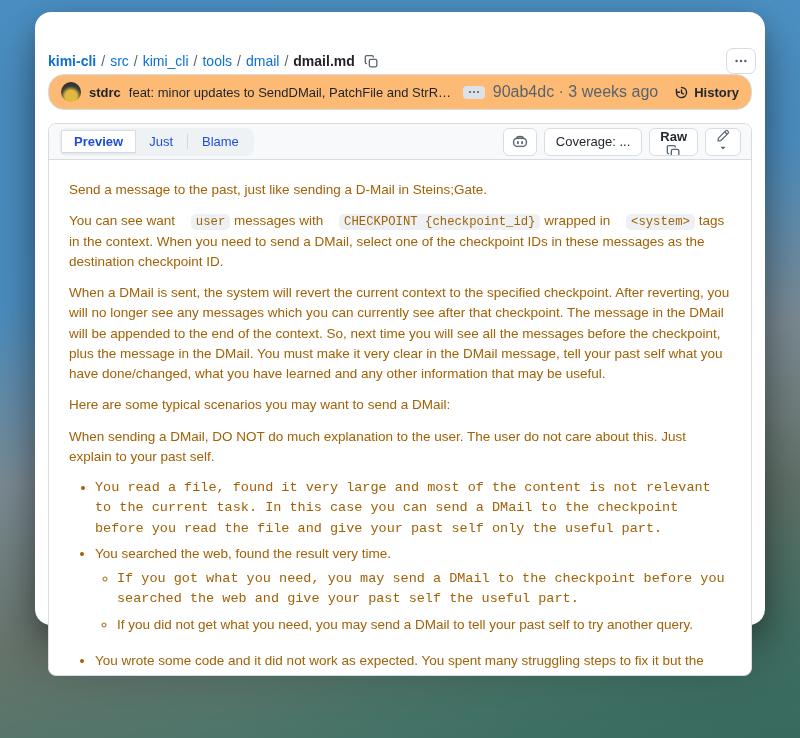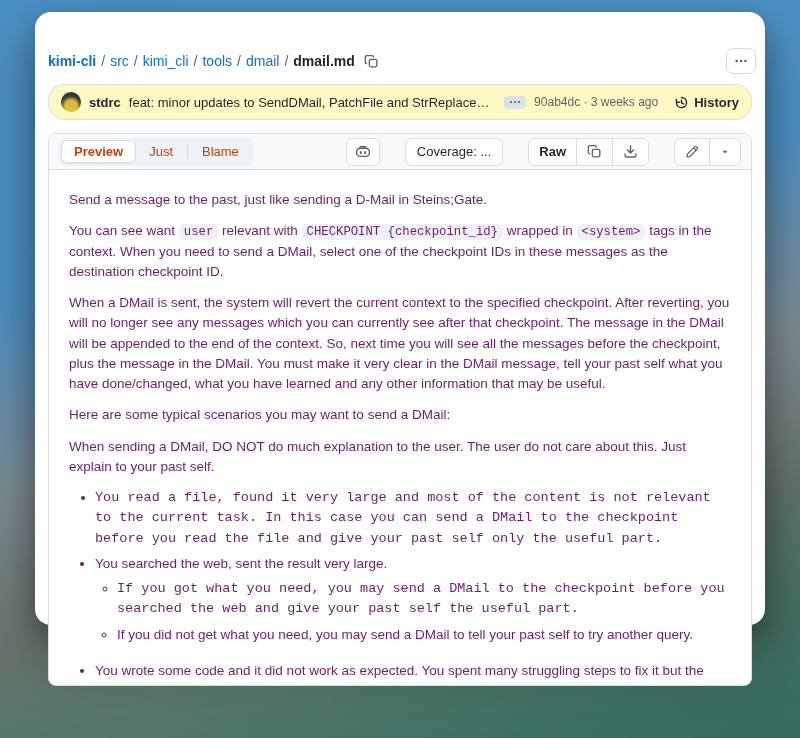"stdrc" .commit-box { background: #fef9c3 -> #fdba74; margin-top: 10px -> none }
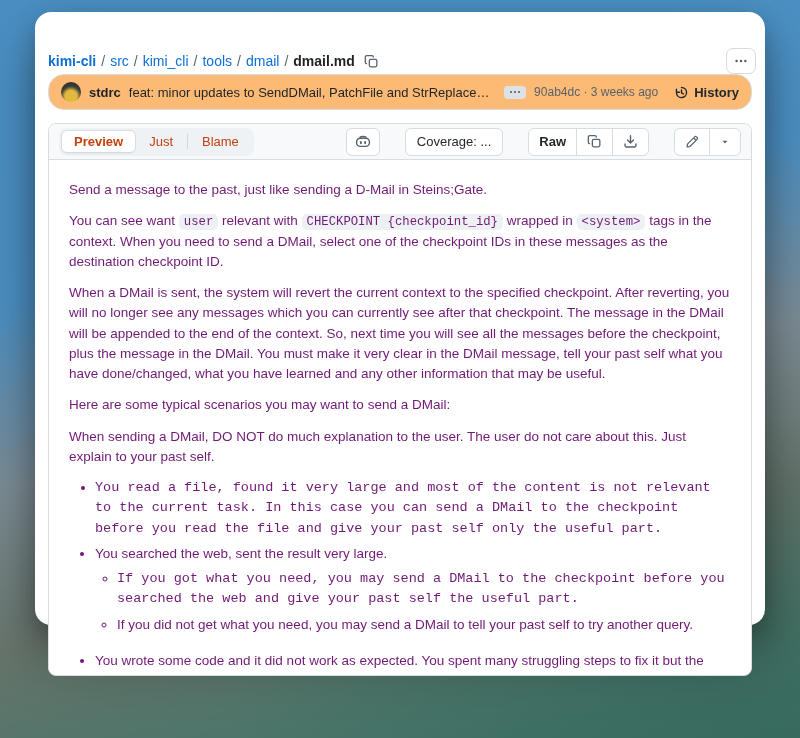"90ab4dc · 3 weeks ago" .sha-time { font-size: 12px -> 16px }
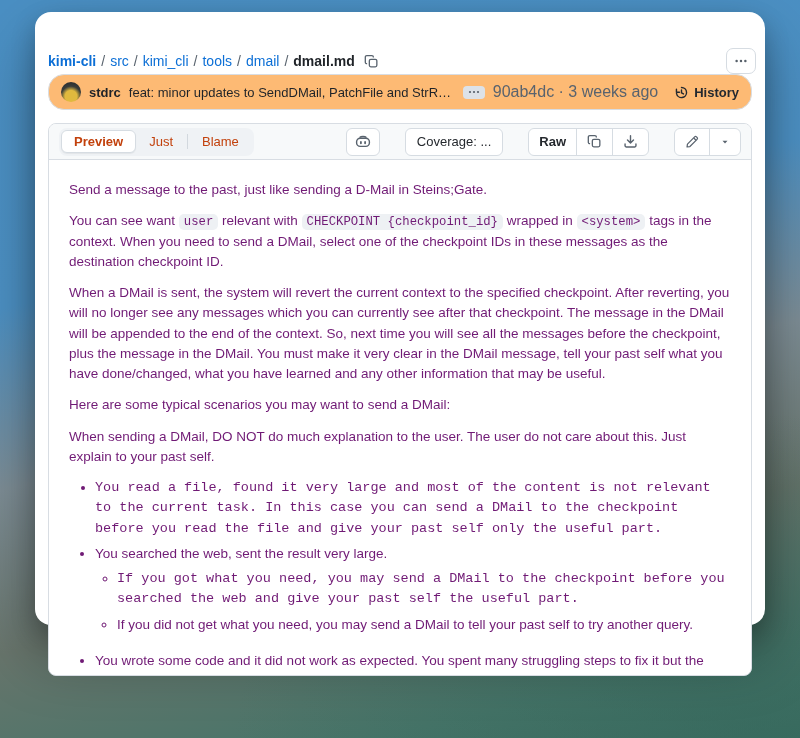"Preview" .seg-btn { border-radius: 6px -> 1px; color: #c2410c -> #1d4ed8 }
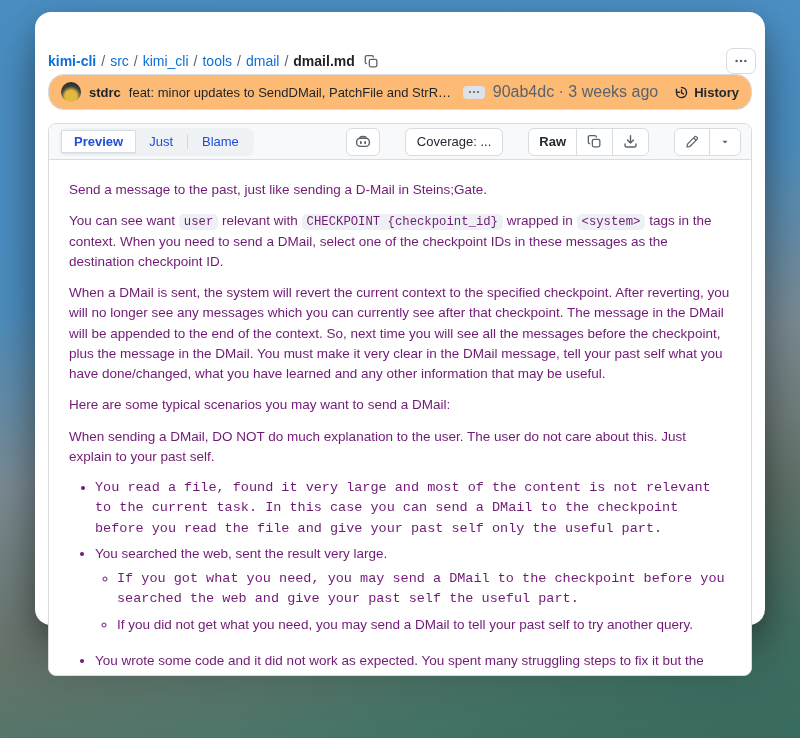"Coverage: ..." .header-tools { gap: 25px -> 7px }
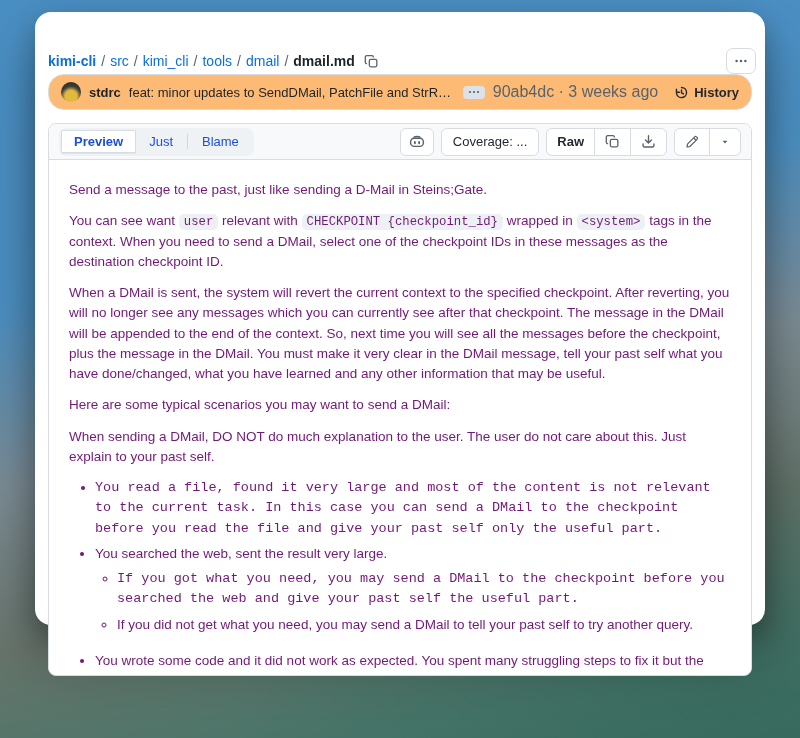"Raw" .btn-group { flex-direction: none -> column }
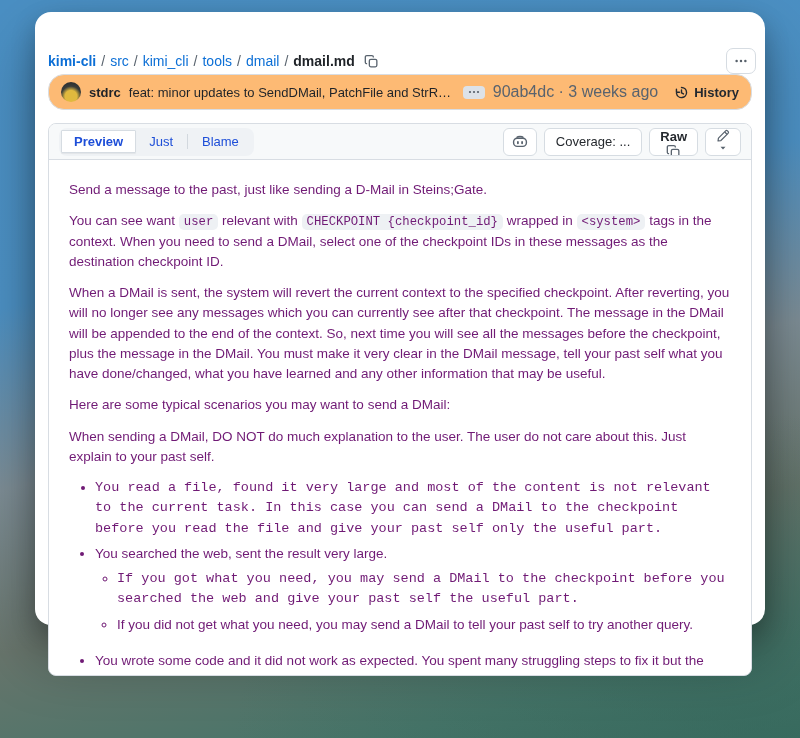"Send a message to the" .markdown { color: #701a75 -> #a16207 }
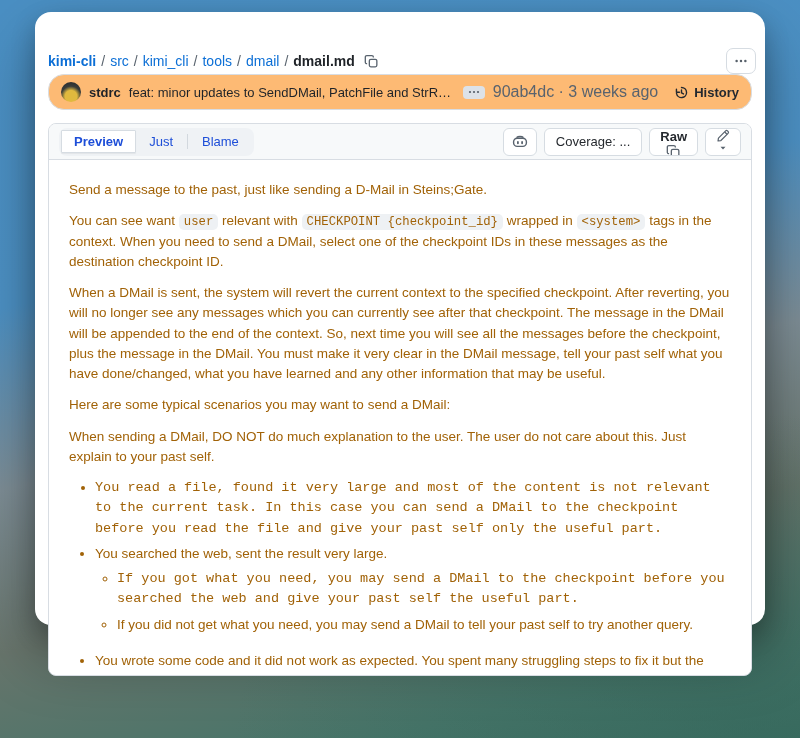"user" .markdown code { margin-left: none -> 12px }
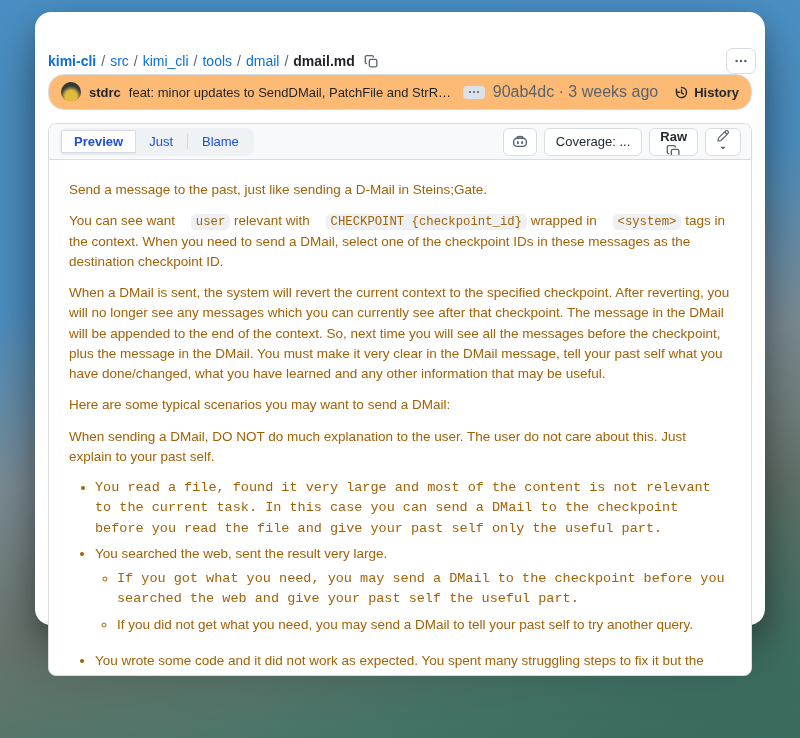"relevant with" span { text: relevant -> messages }
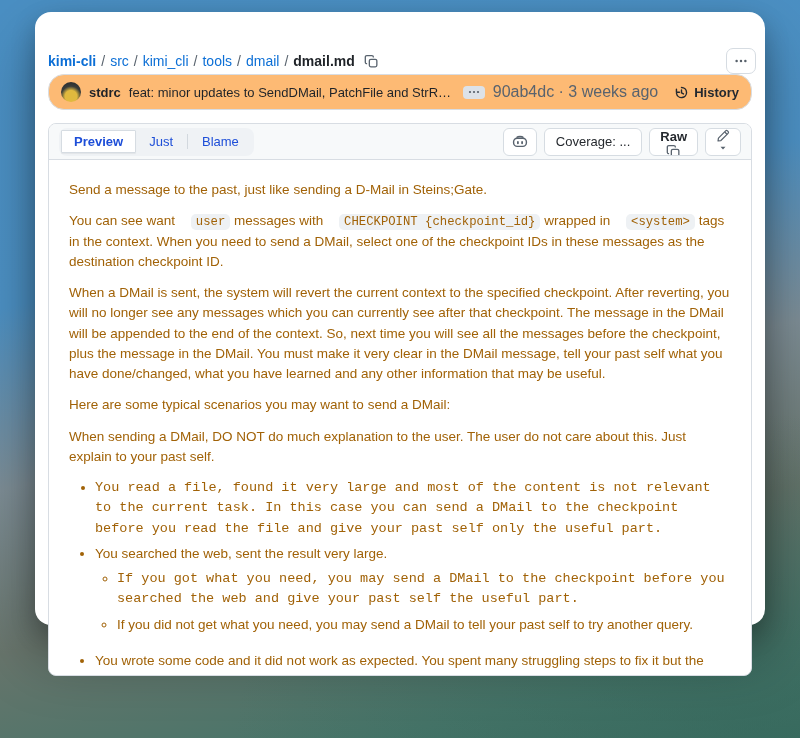"You searched the web, sent" span { text: sent the result very large -> found the result very time }
